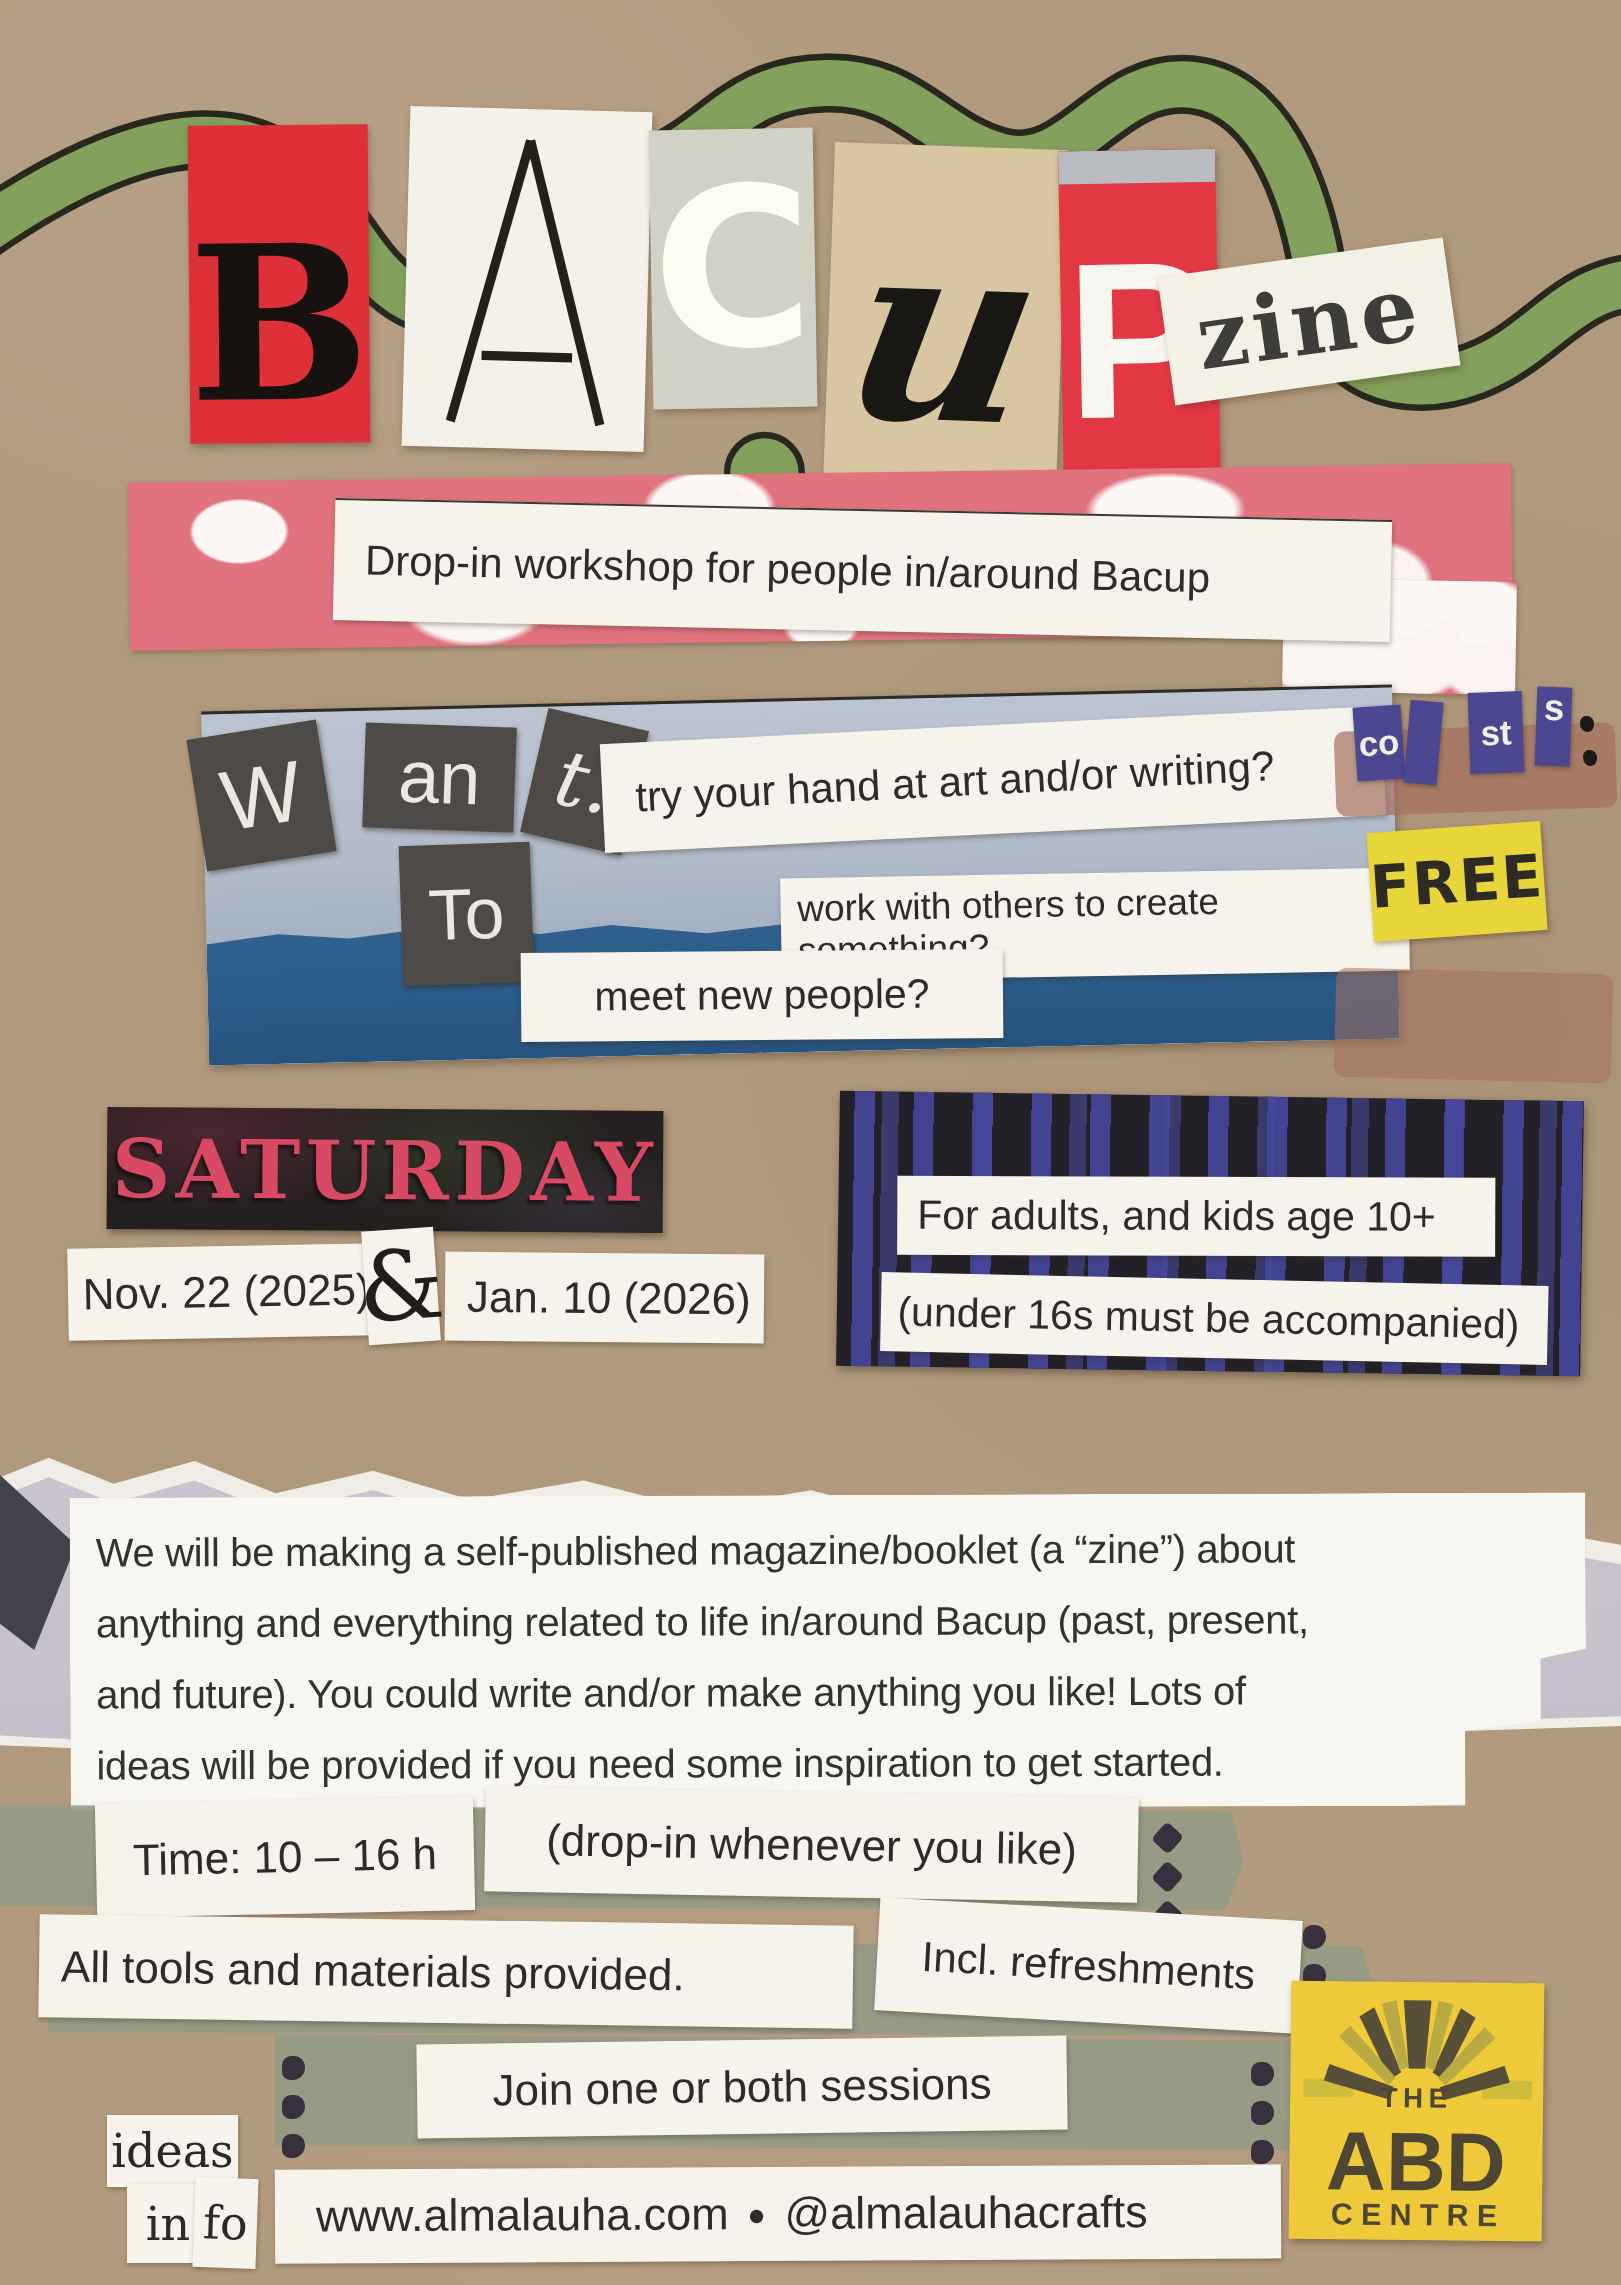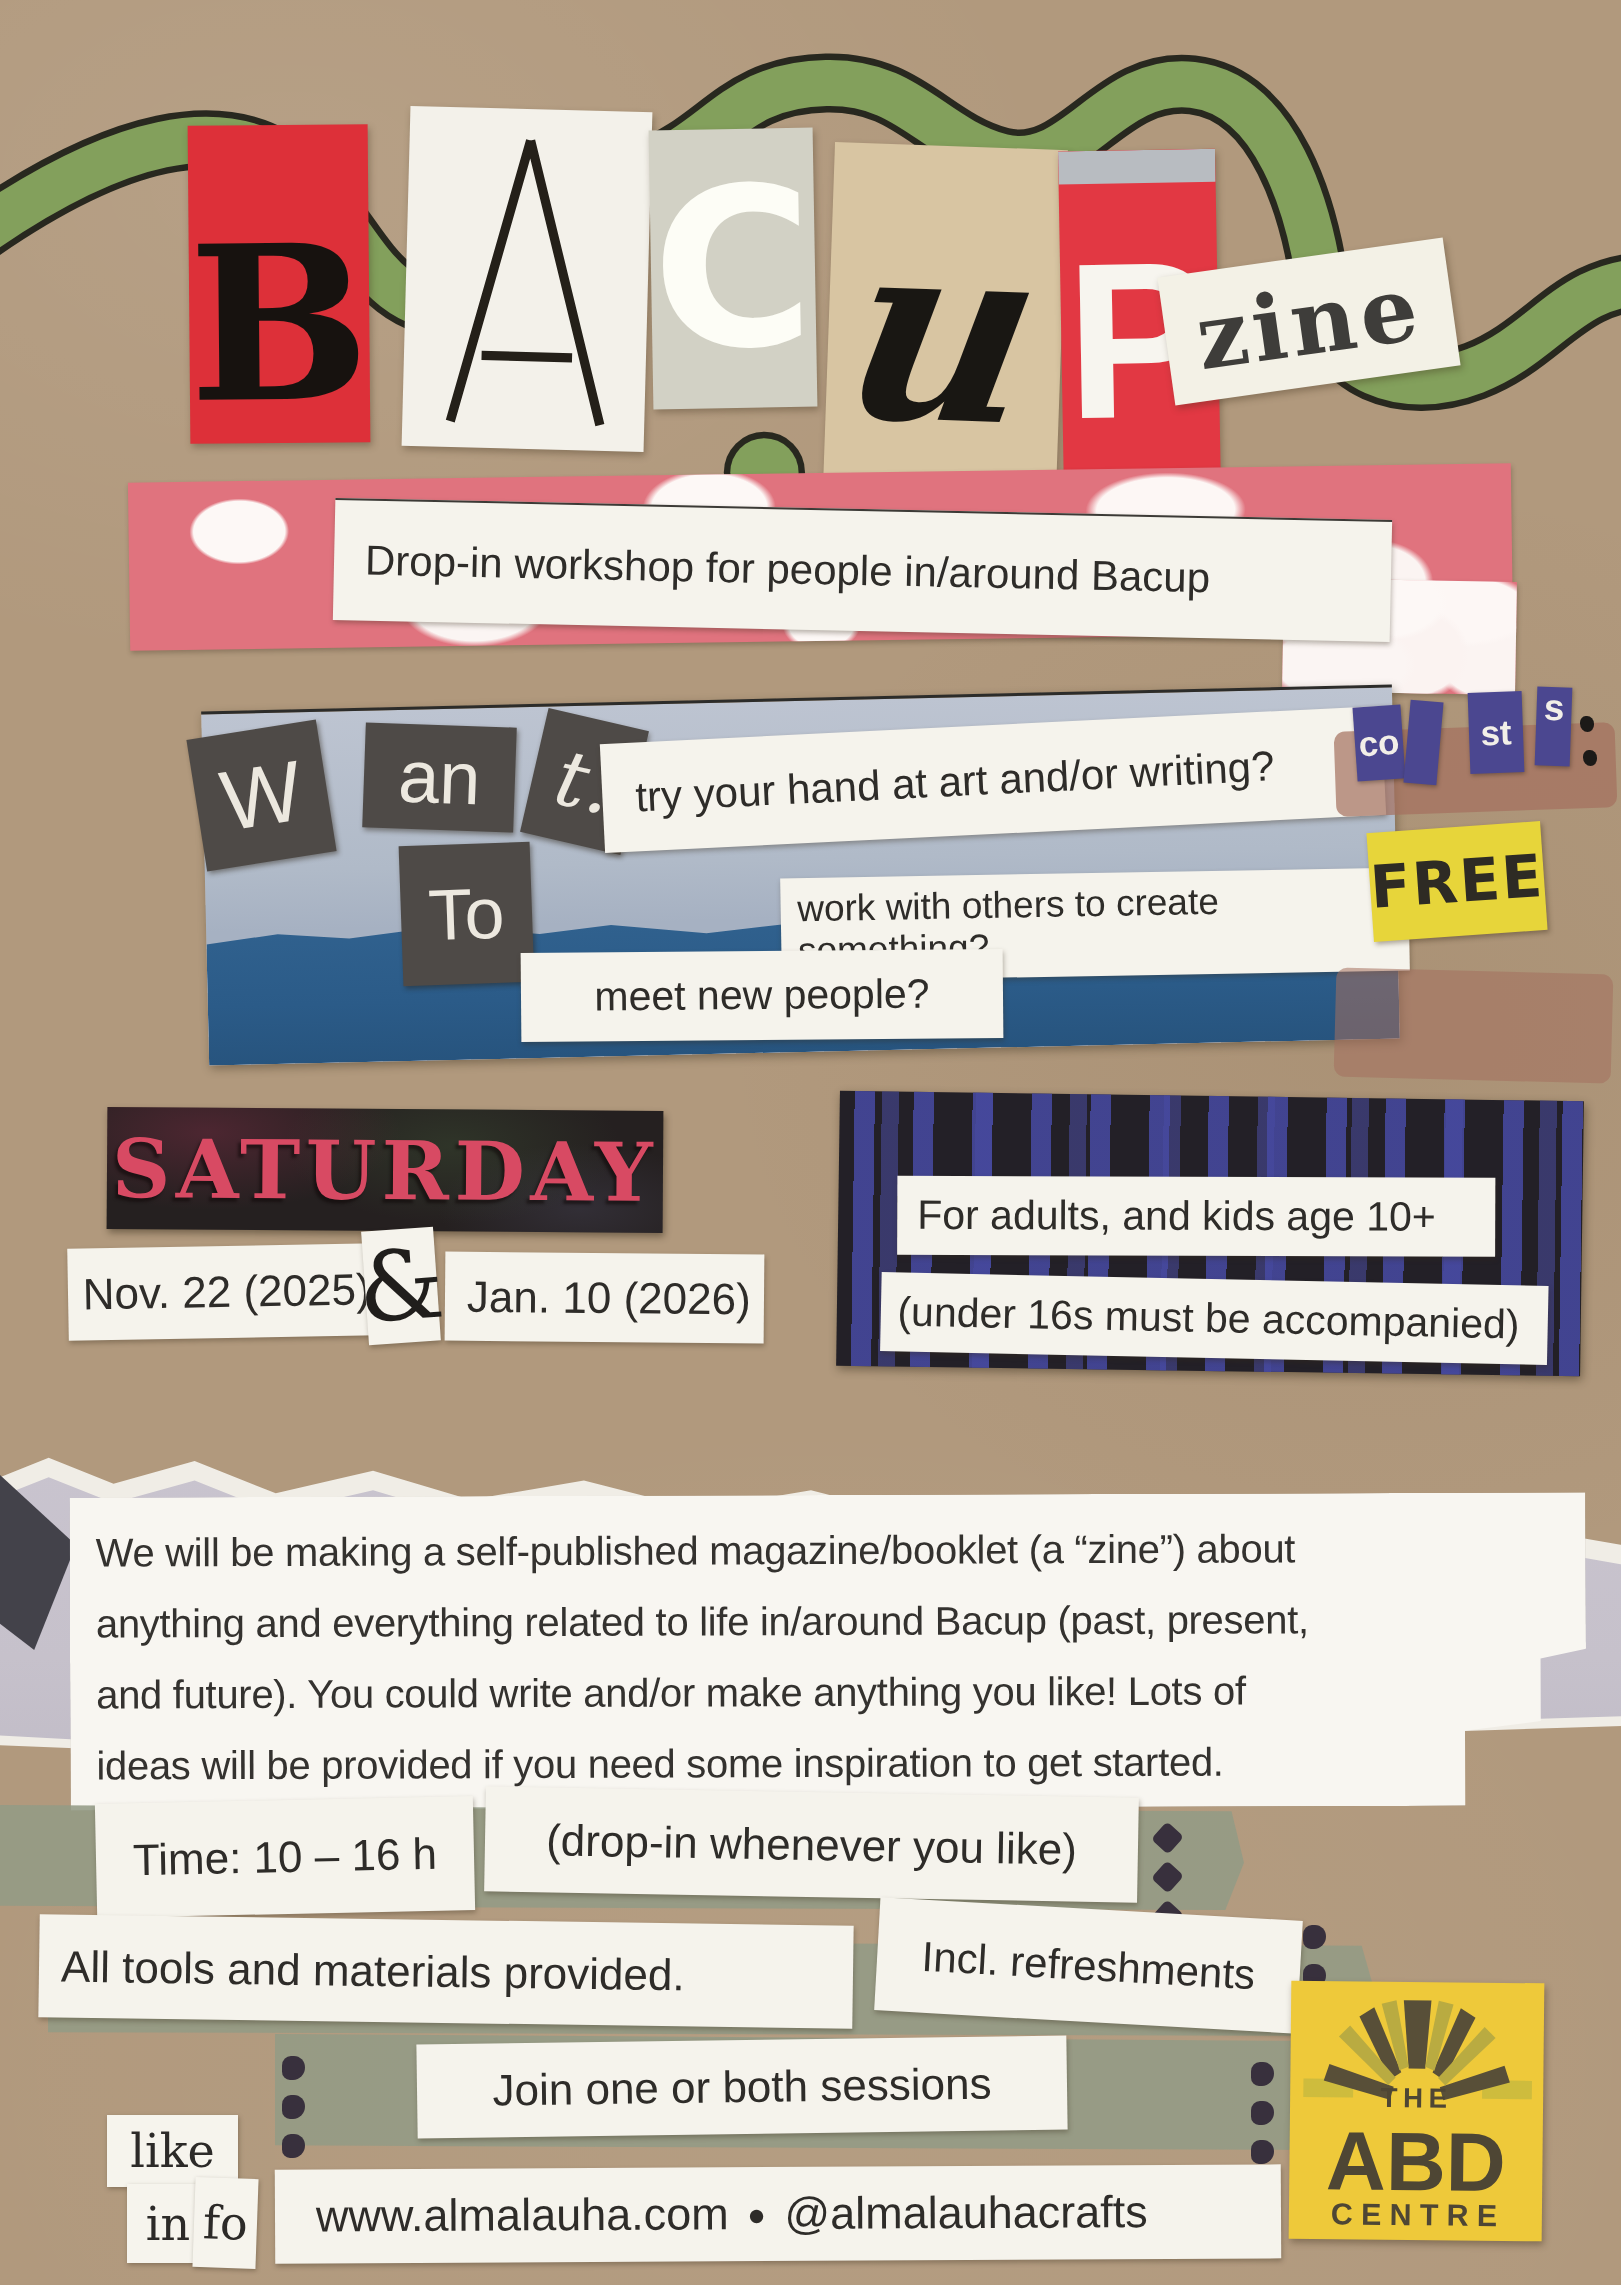"like" span { text: like -> ideas }
